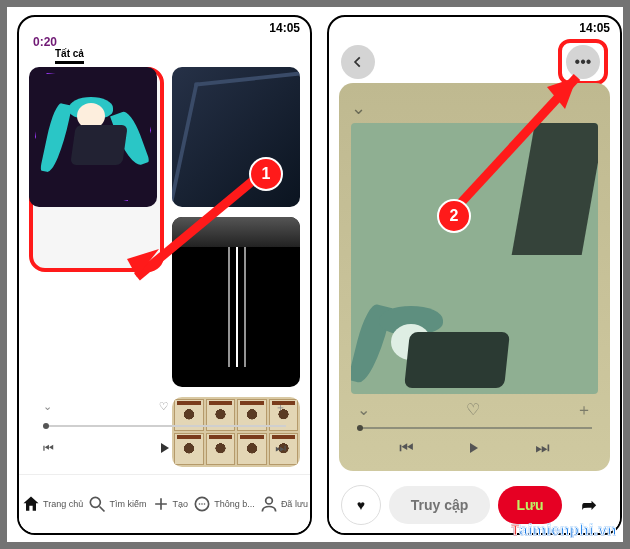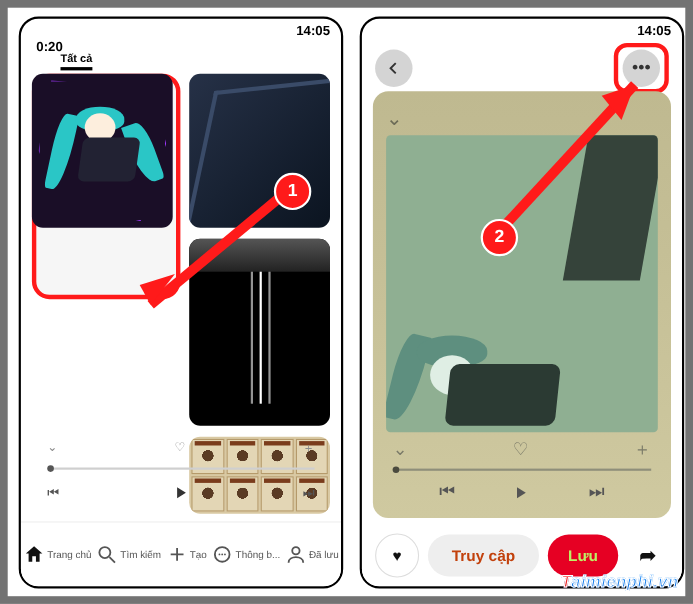"0:20" .pin-dur { color: #000000 -> #701a75 }
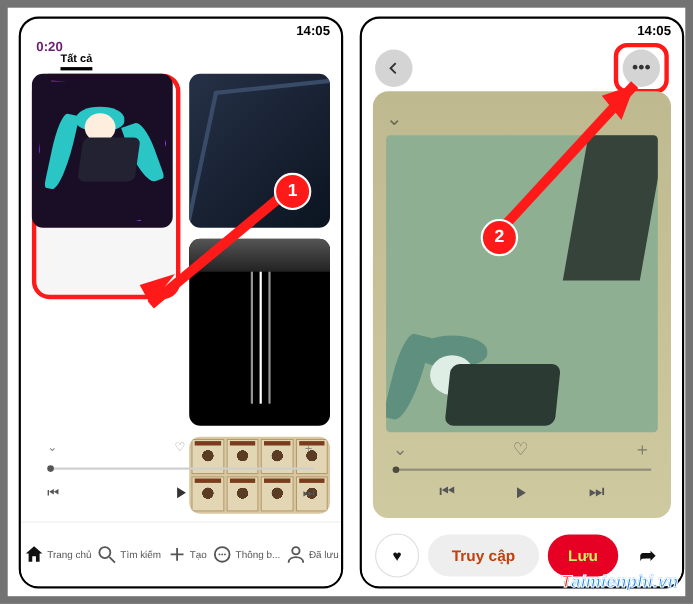"Truy cập" .rbtn.visit { color: #c2410c -> #737373 }
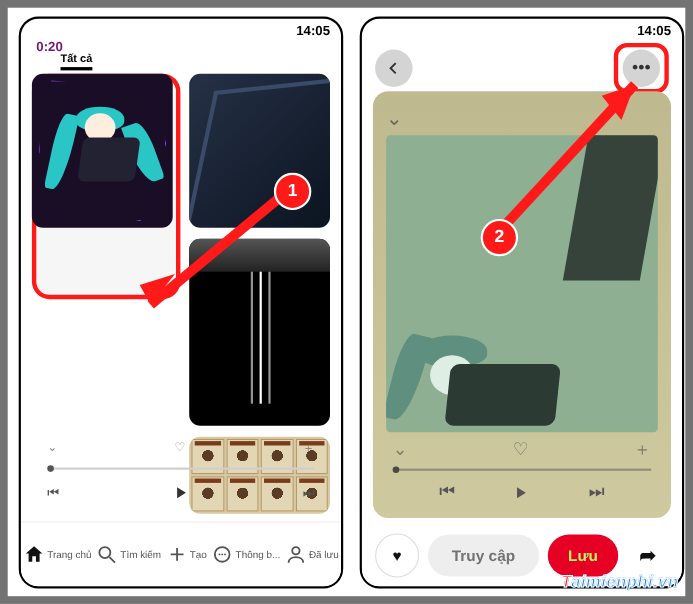"Taimienphi.vn" .watermark { font-style: italic -> none }
